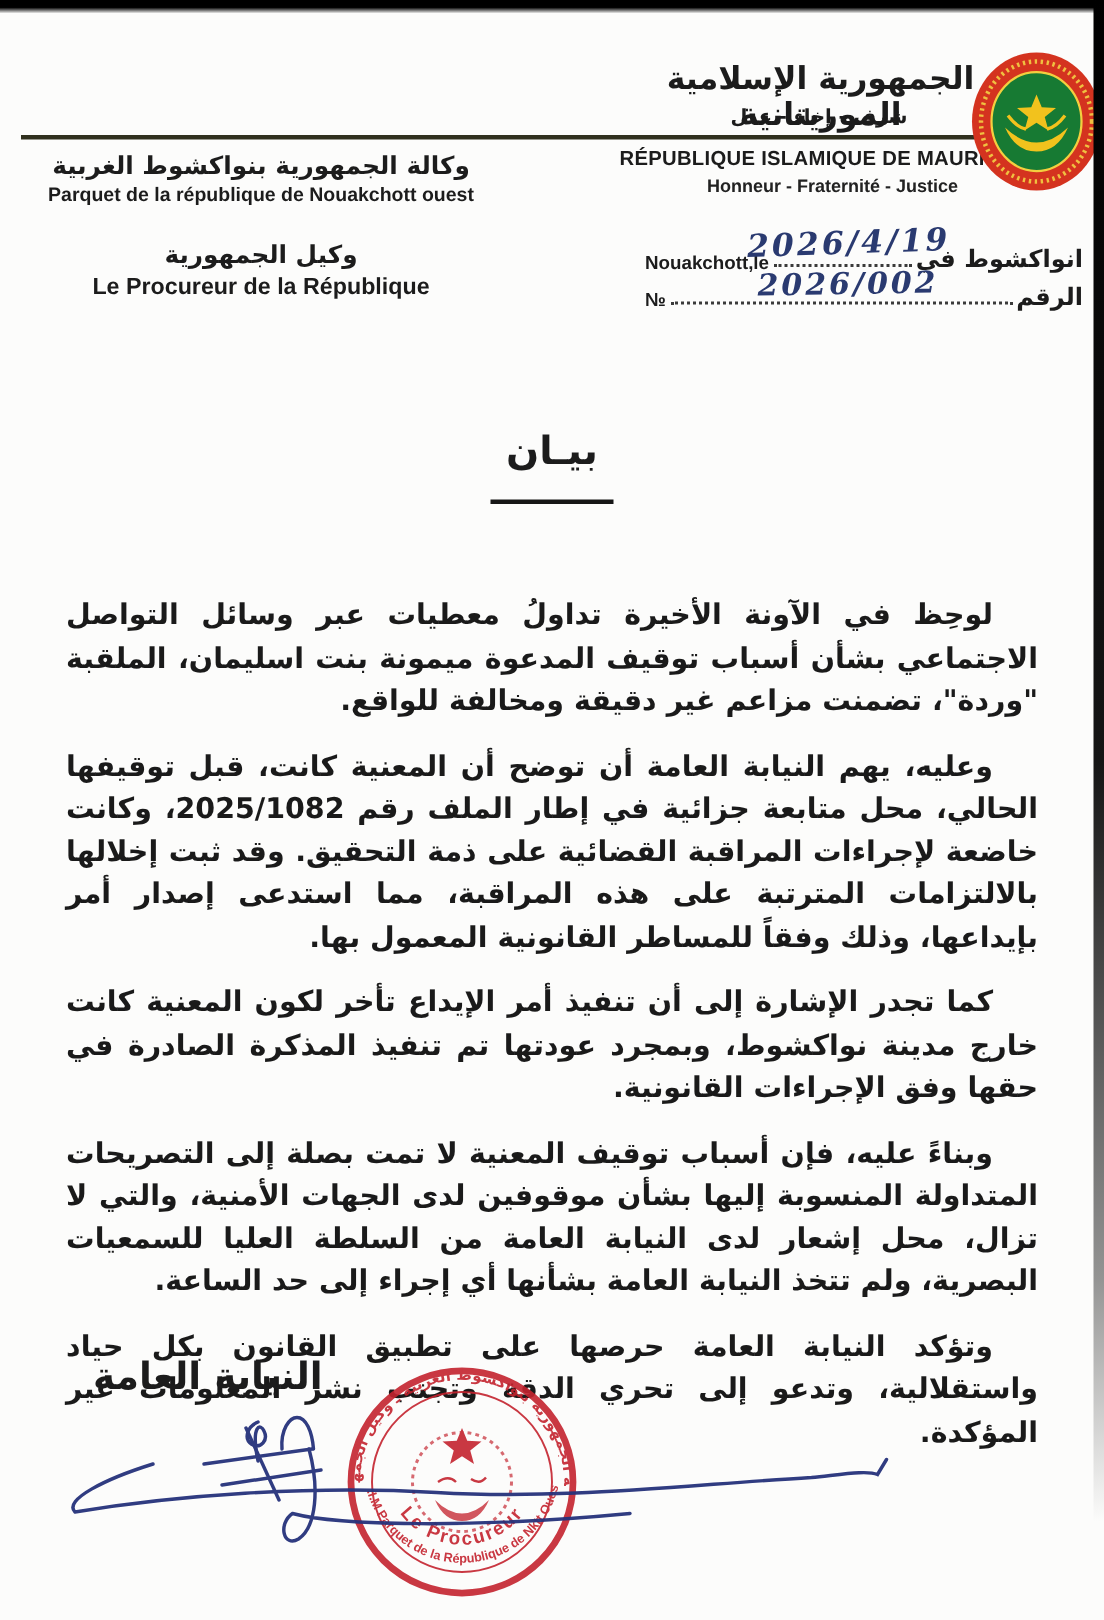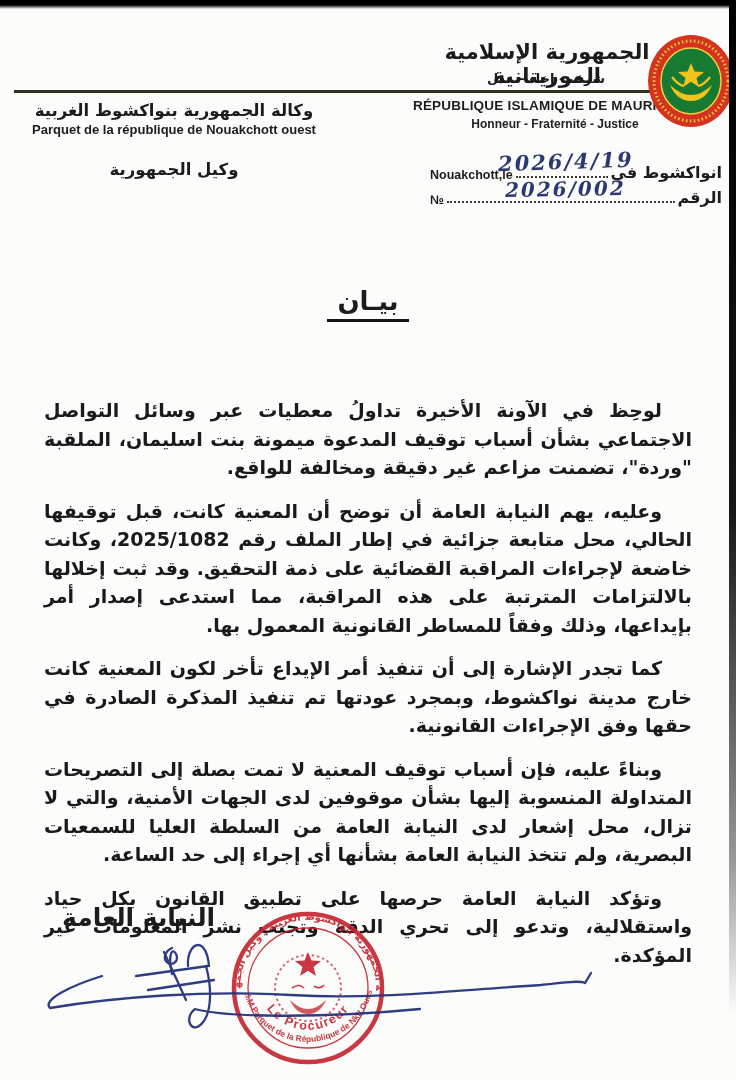"Le Procureur de la République" div.holder-fr { html: none -> <div>Le Procureur de la République</div> }
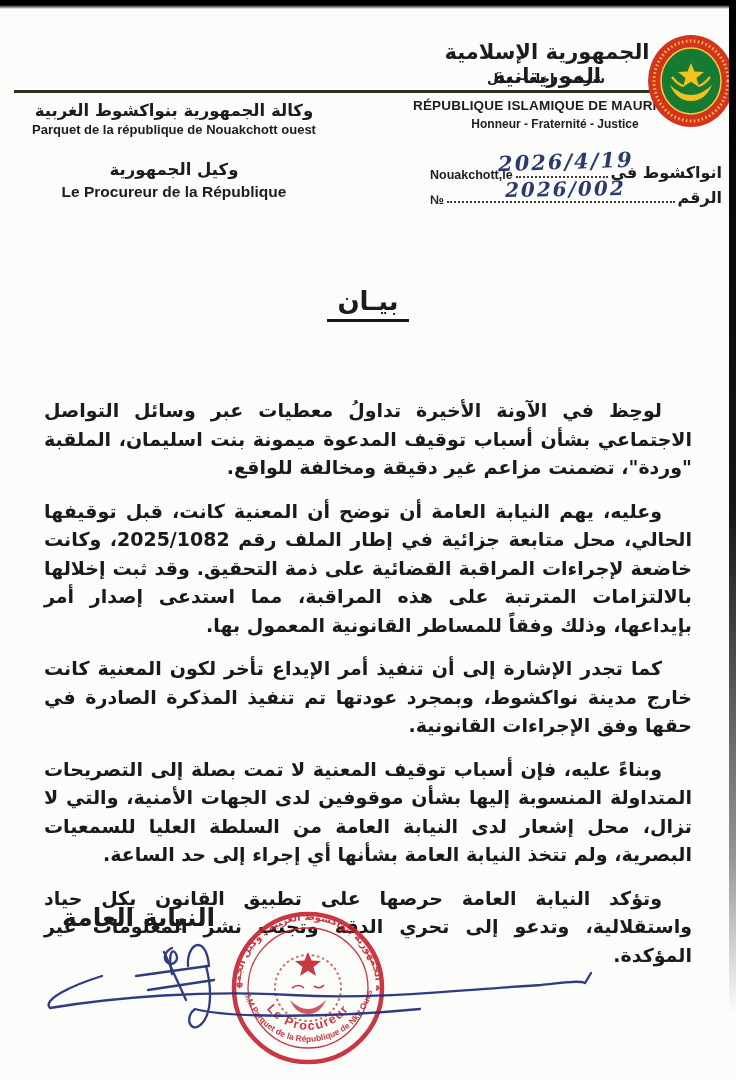"بيـان" .doc-title span { padding: 0 10px 3px -> 0 10px 17px }
